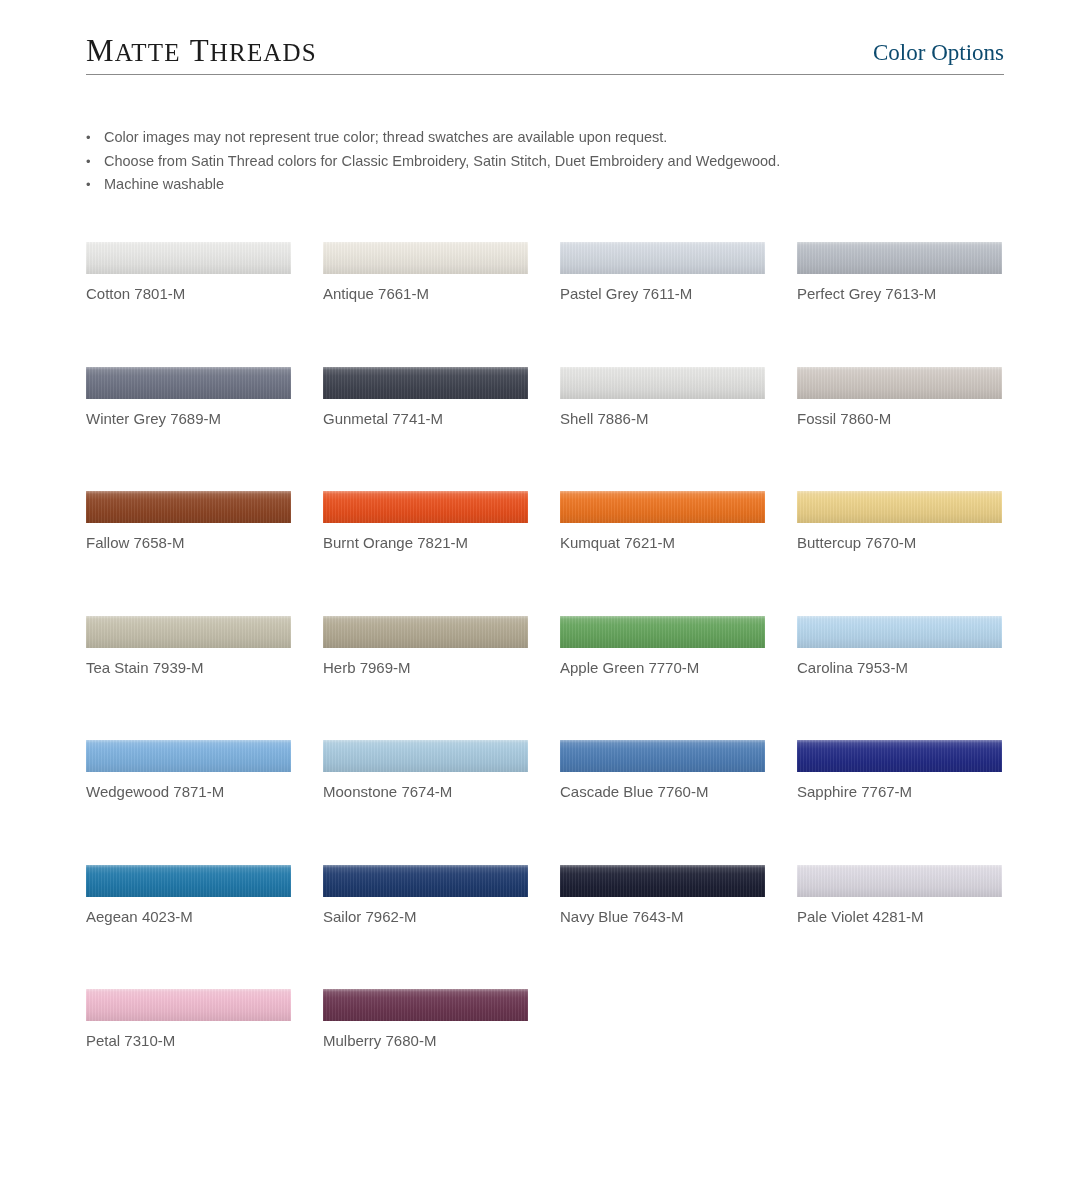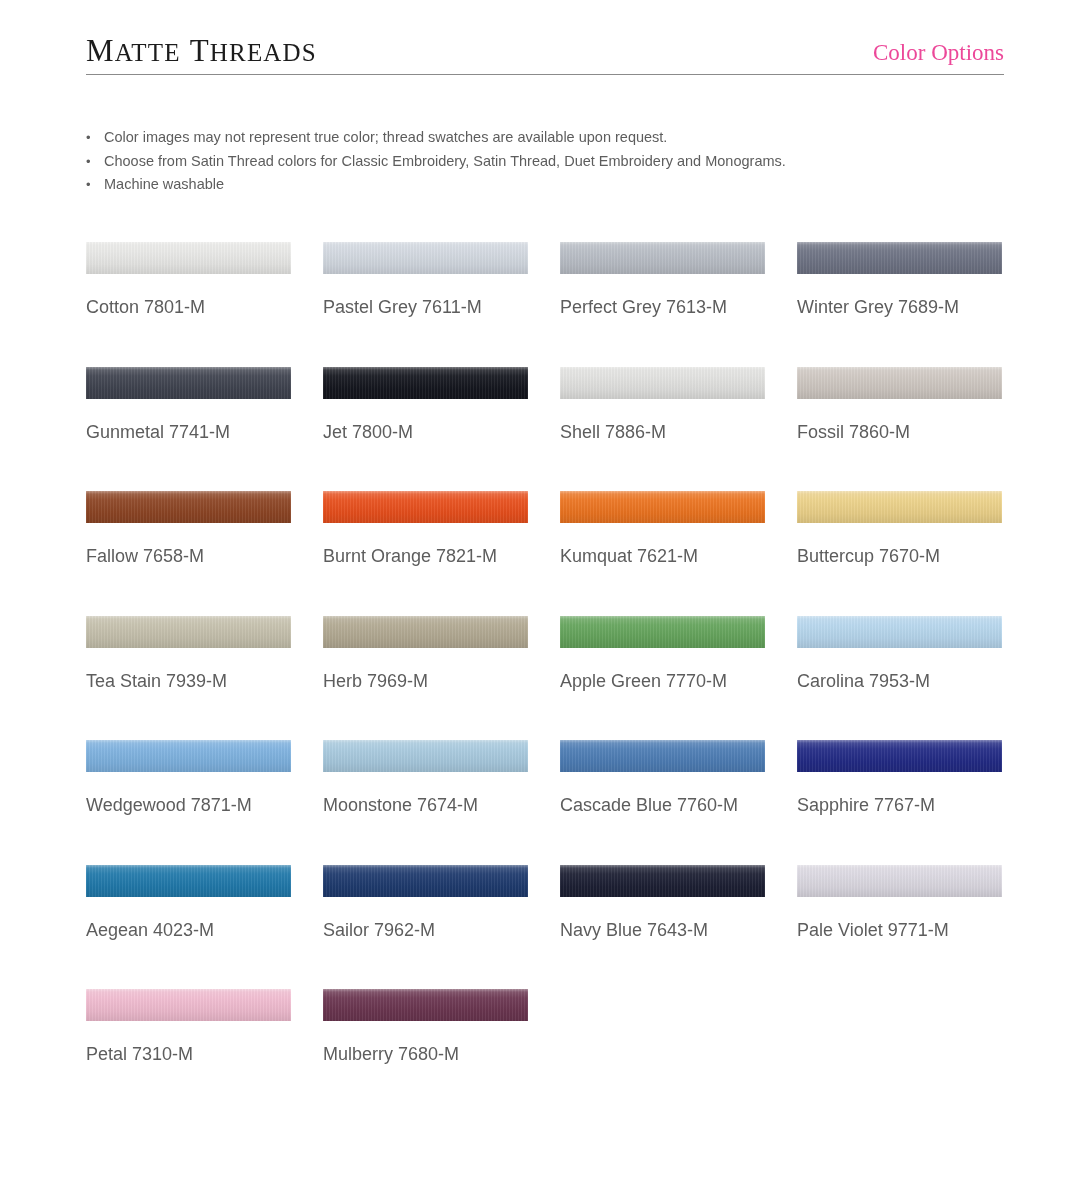"Color Options" .subtitle { color: #ec4899 -> #0c4a6e }
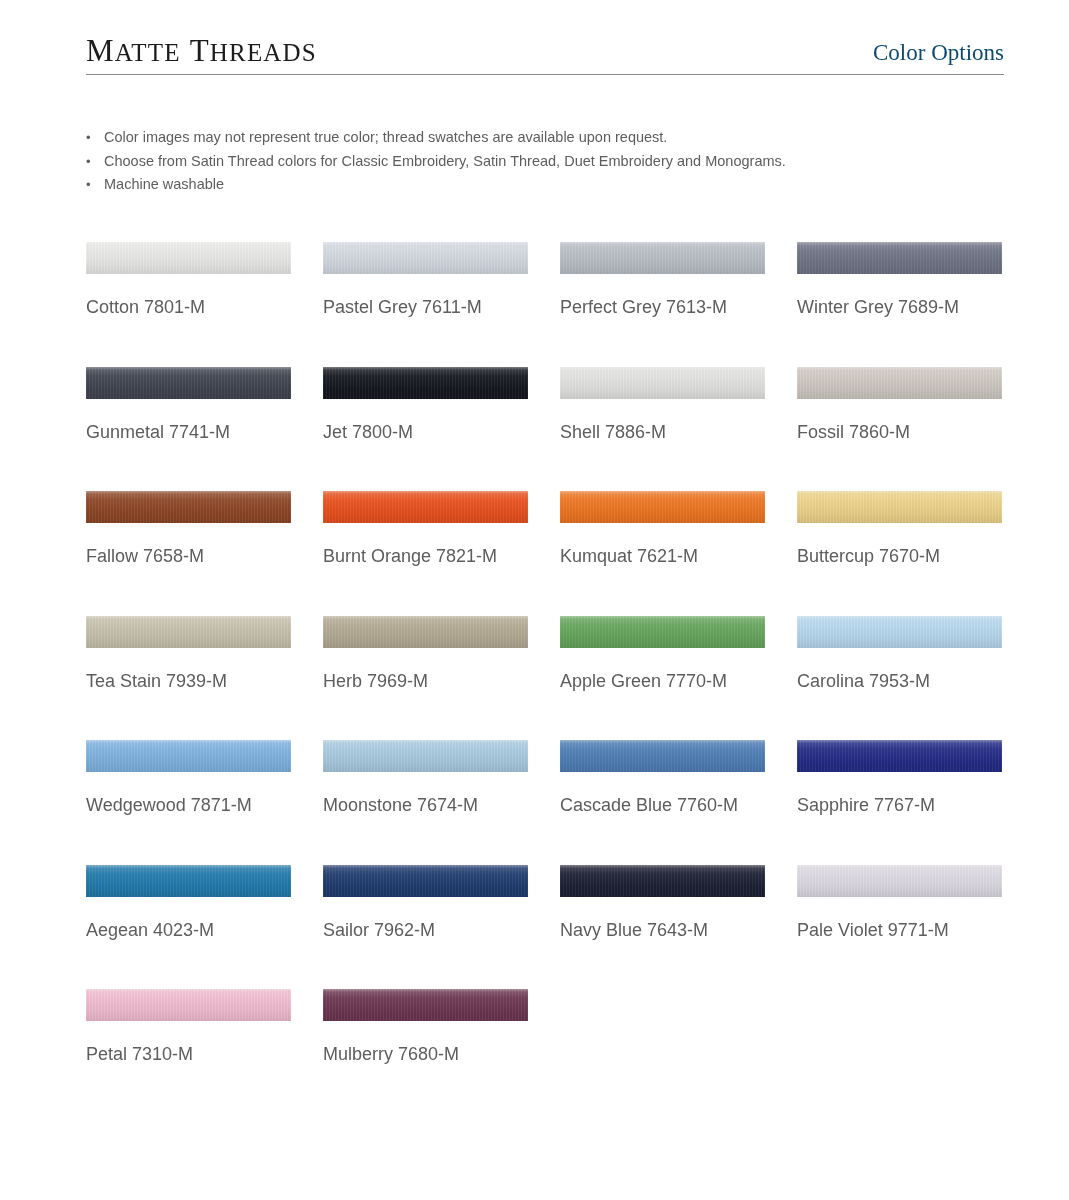"Choose from Satin Thread colors" span.txt { text: Thread, Duet Embroidery and Monograms -> Stitch, Duet Embroidery and Wedgewood }
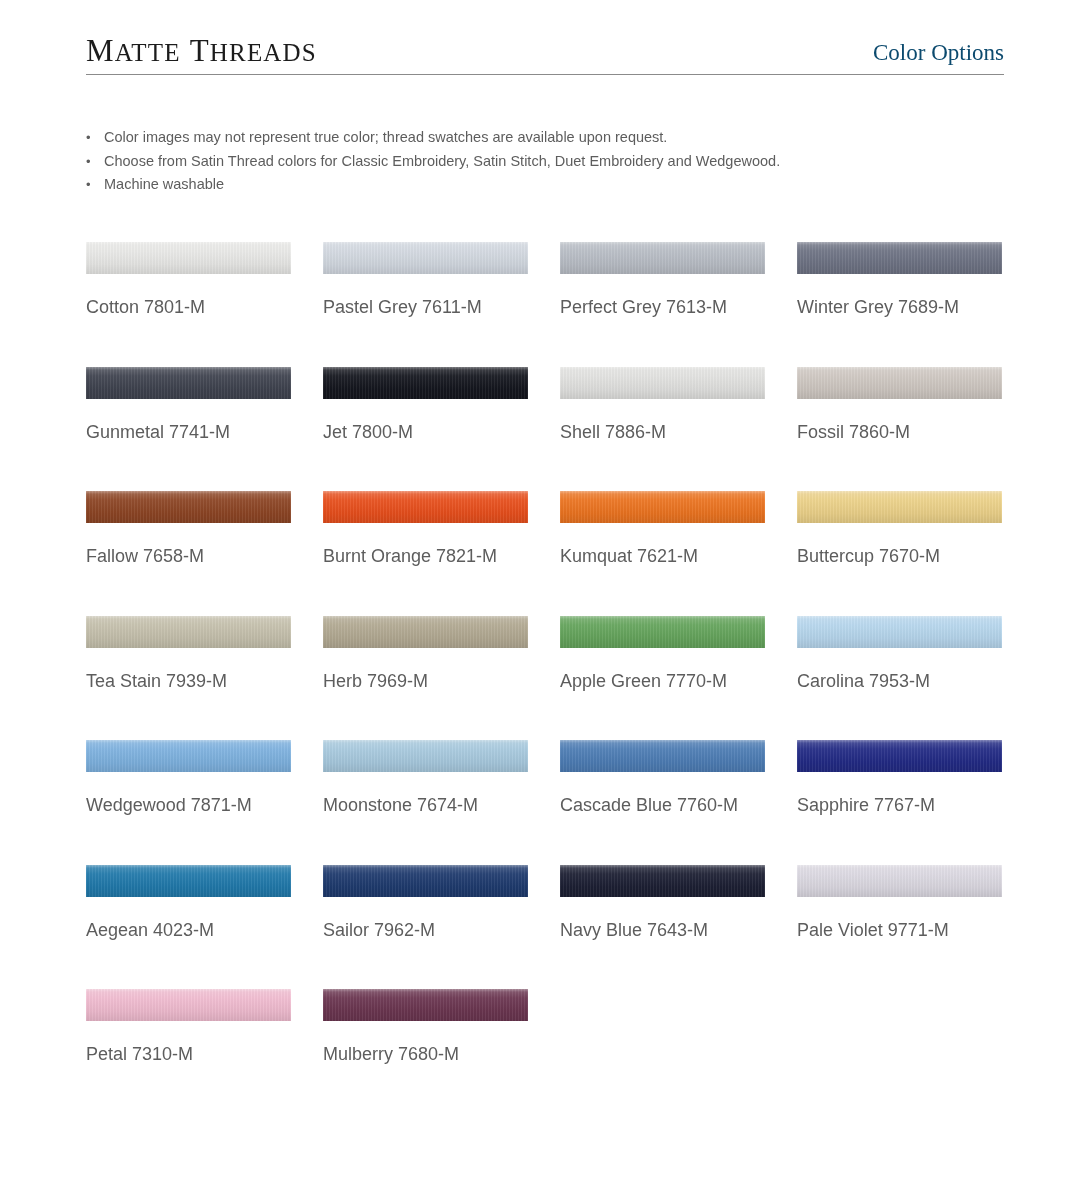"Cotton 7801-M" .label { font-size: 18px -> 15px; margin-top: 23px -> 11px }
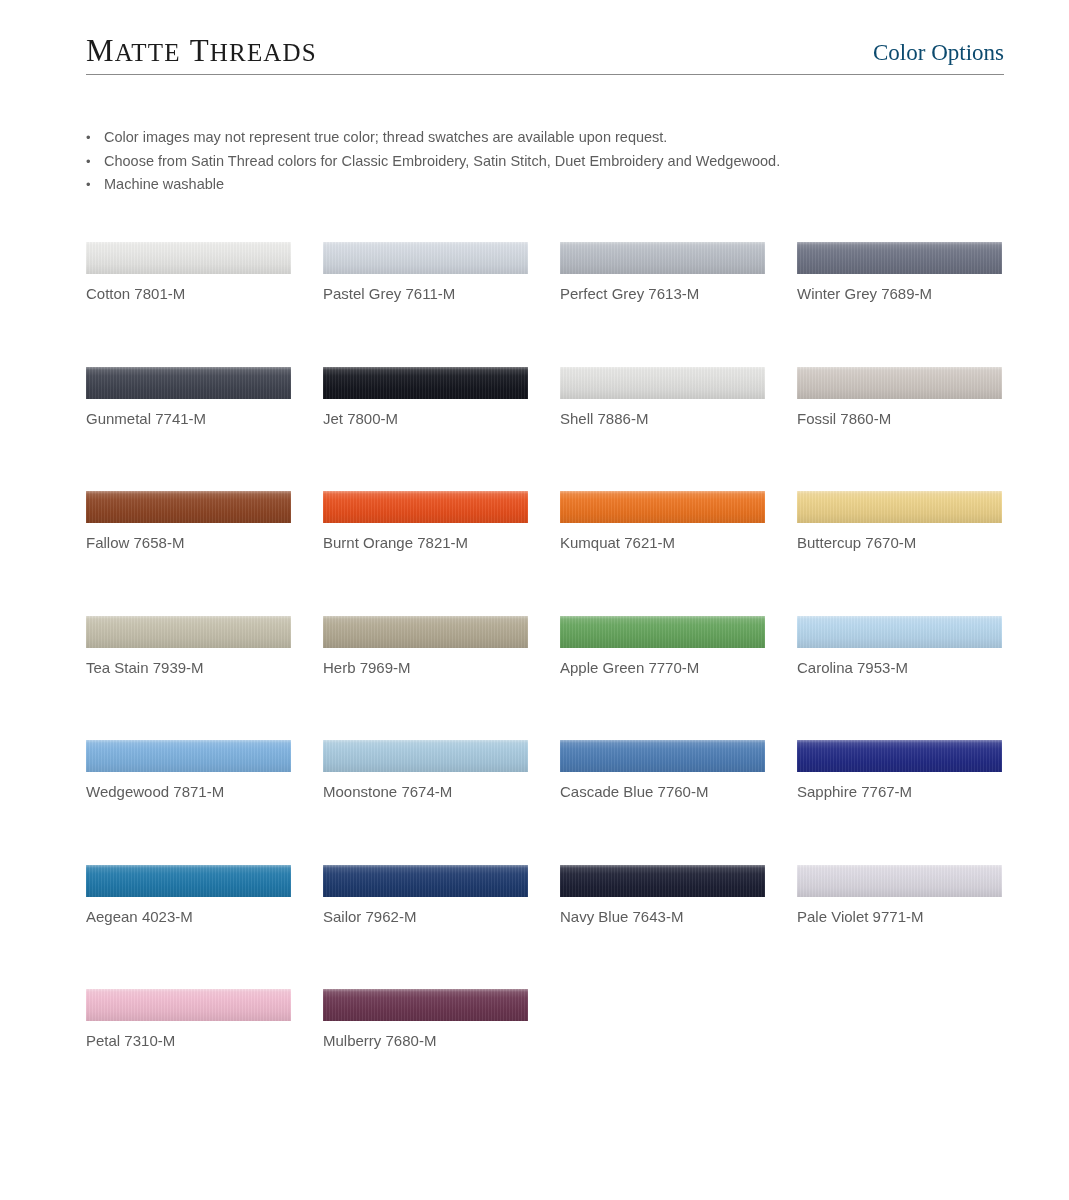"Antique 7661-M" div.cell { html: none -> <div> <div> <div></div> <div></div> </div> <div>Antique 7661-M</div> </div> }
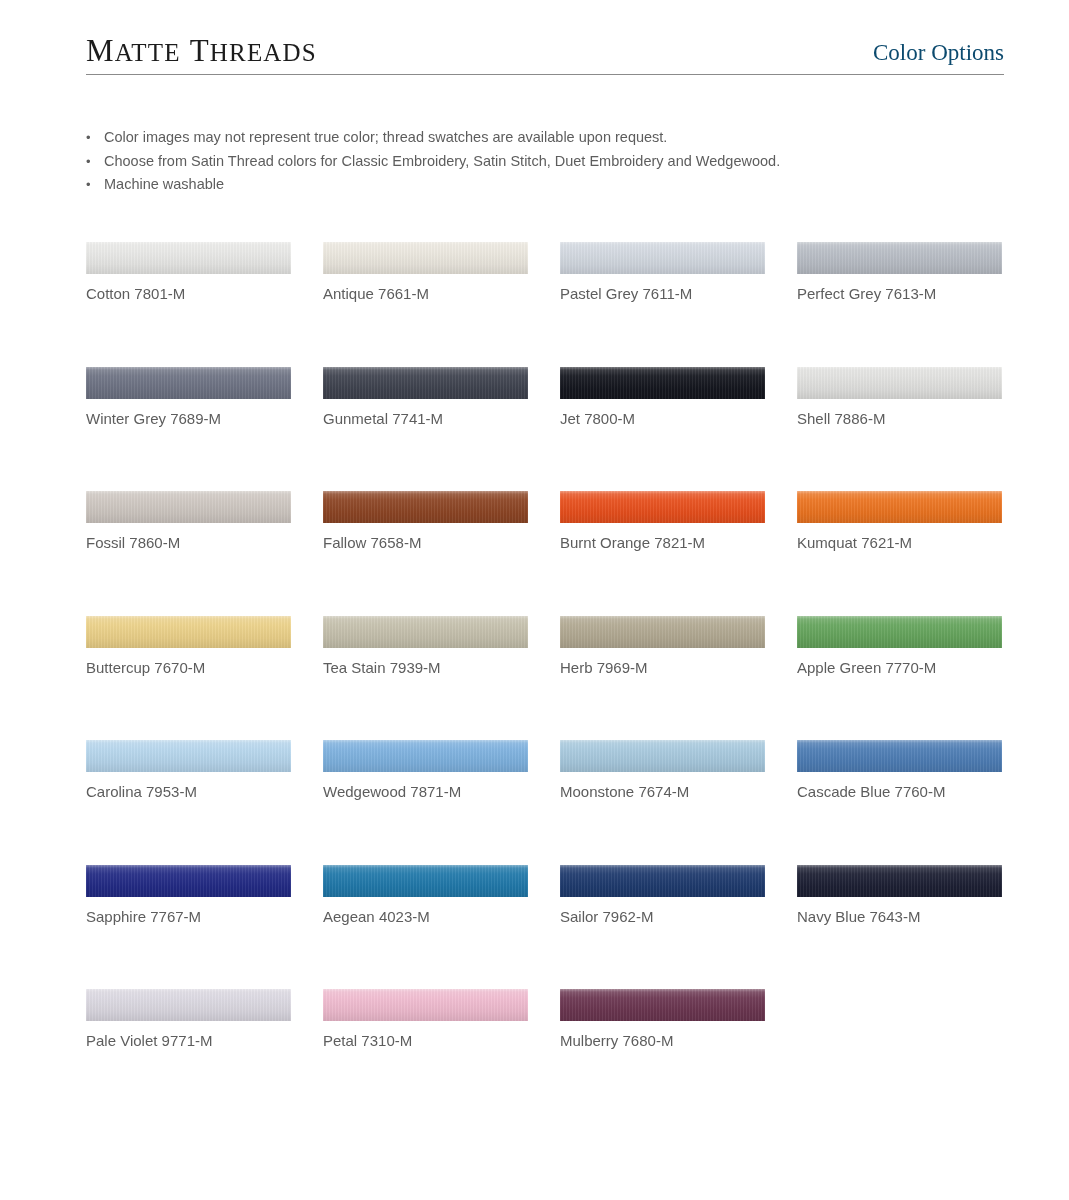"Jet 7800-M" div.cell { html: <div> <div> <div></div> <div></div> </div> <div>Jet 7800-M</div> </div> -> none }
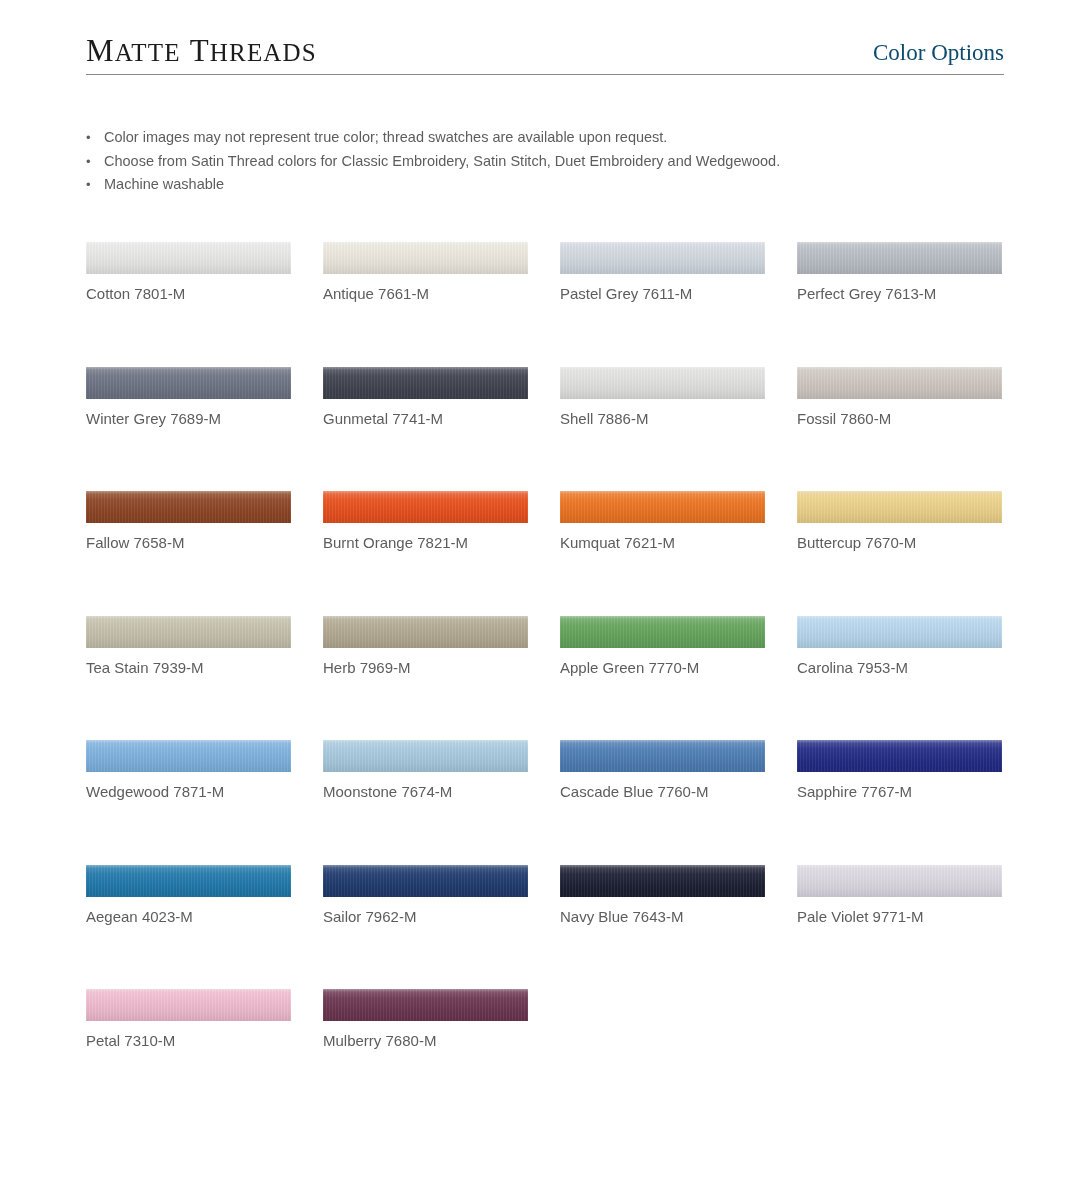"Pale Violet 9771-M" div.label { text: 9771-M -> 4281-M }
